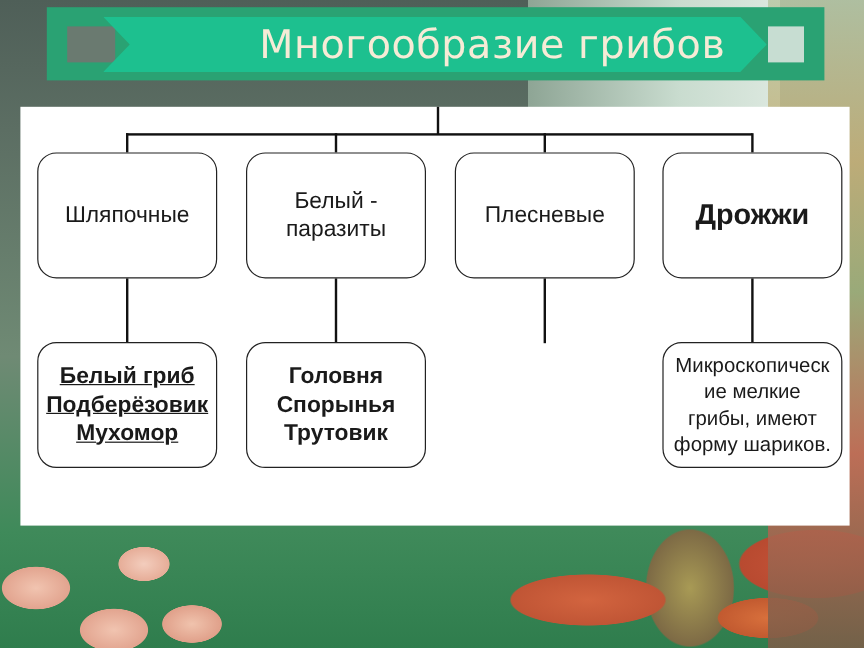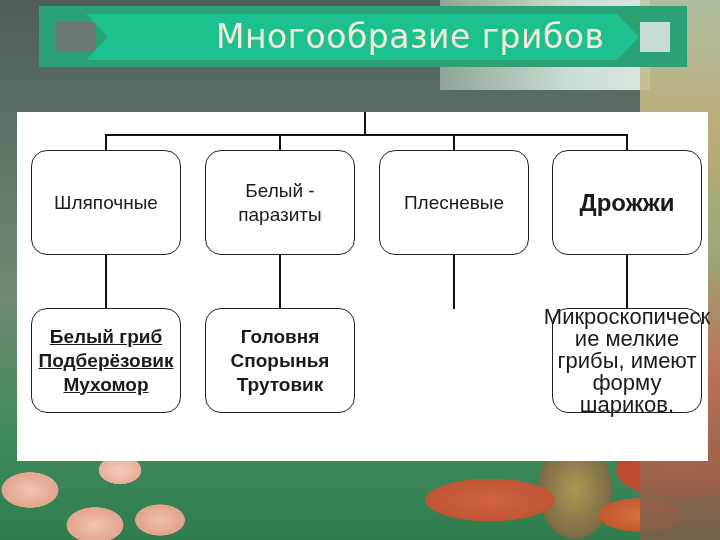"Шляпочные" .panel { margin-top: 23px -> none }
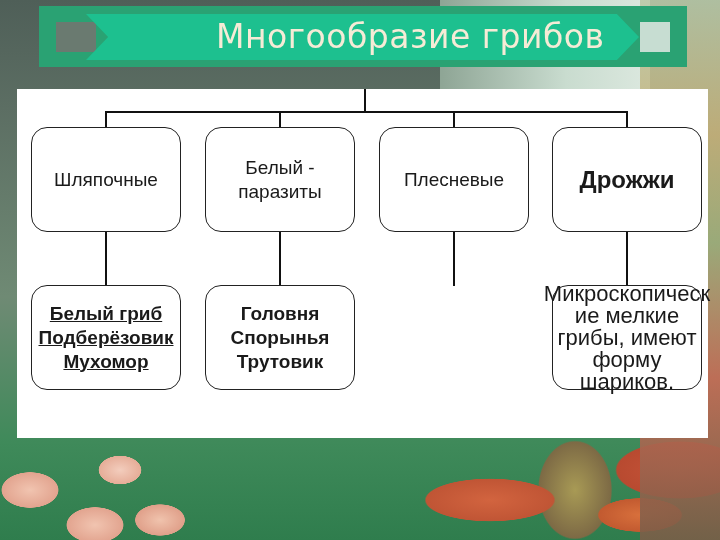"Микроскопическ" .box.small .lbl { font-size: 22px -> 17px }
